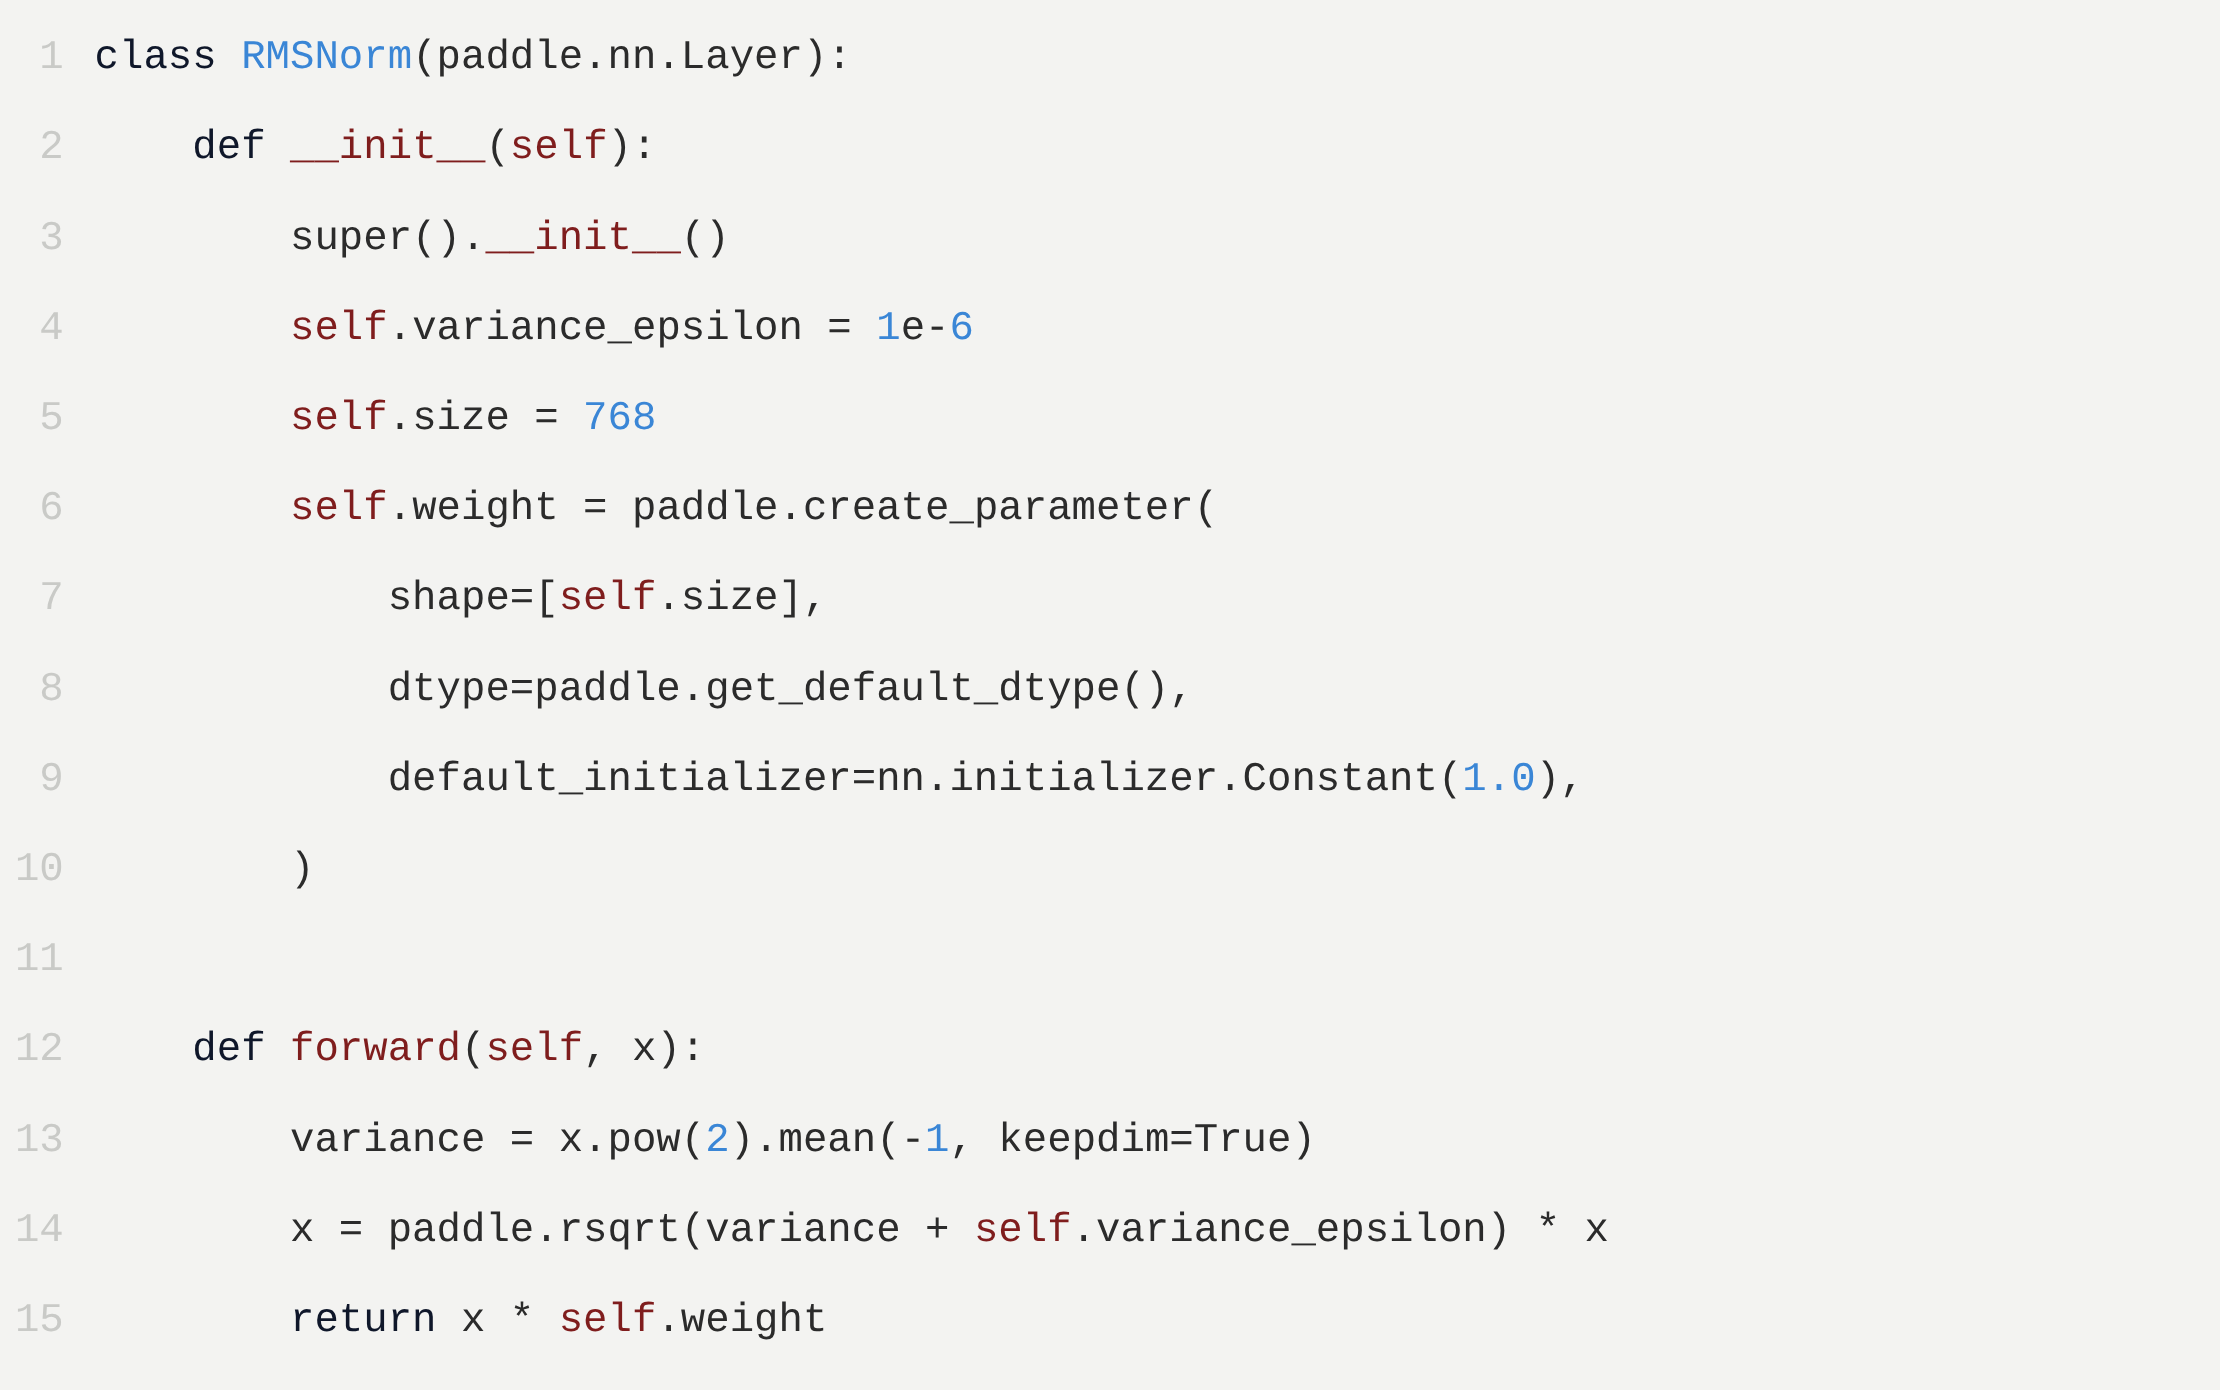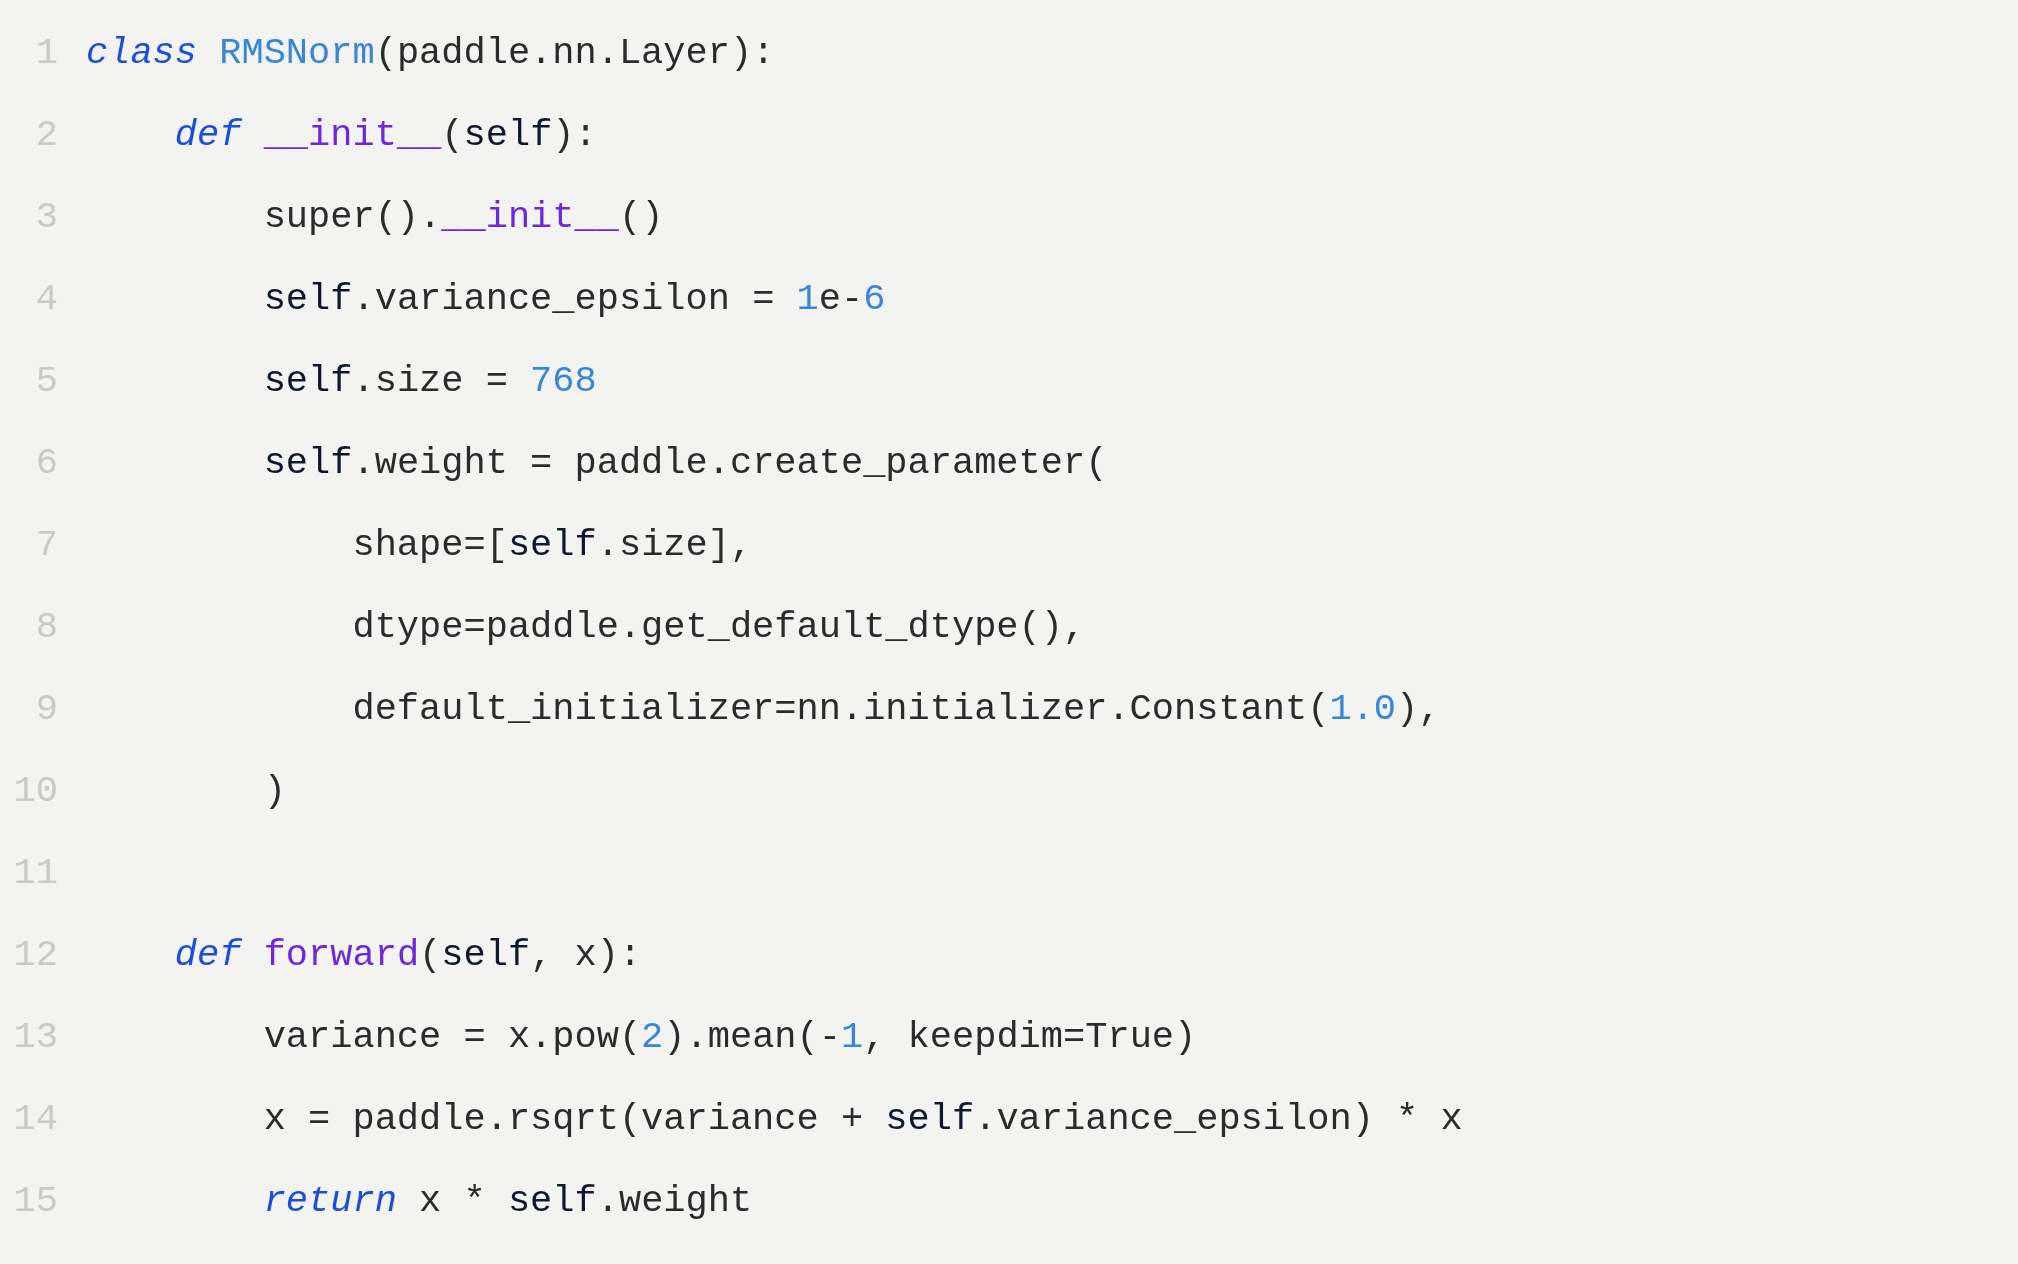"class" .kw { color: #1d4ed8 -> #0f172a; font-style: italic -> none }
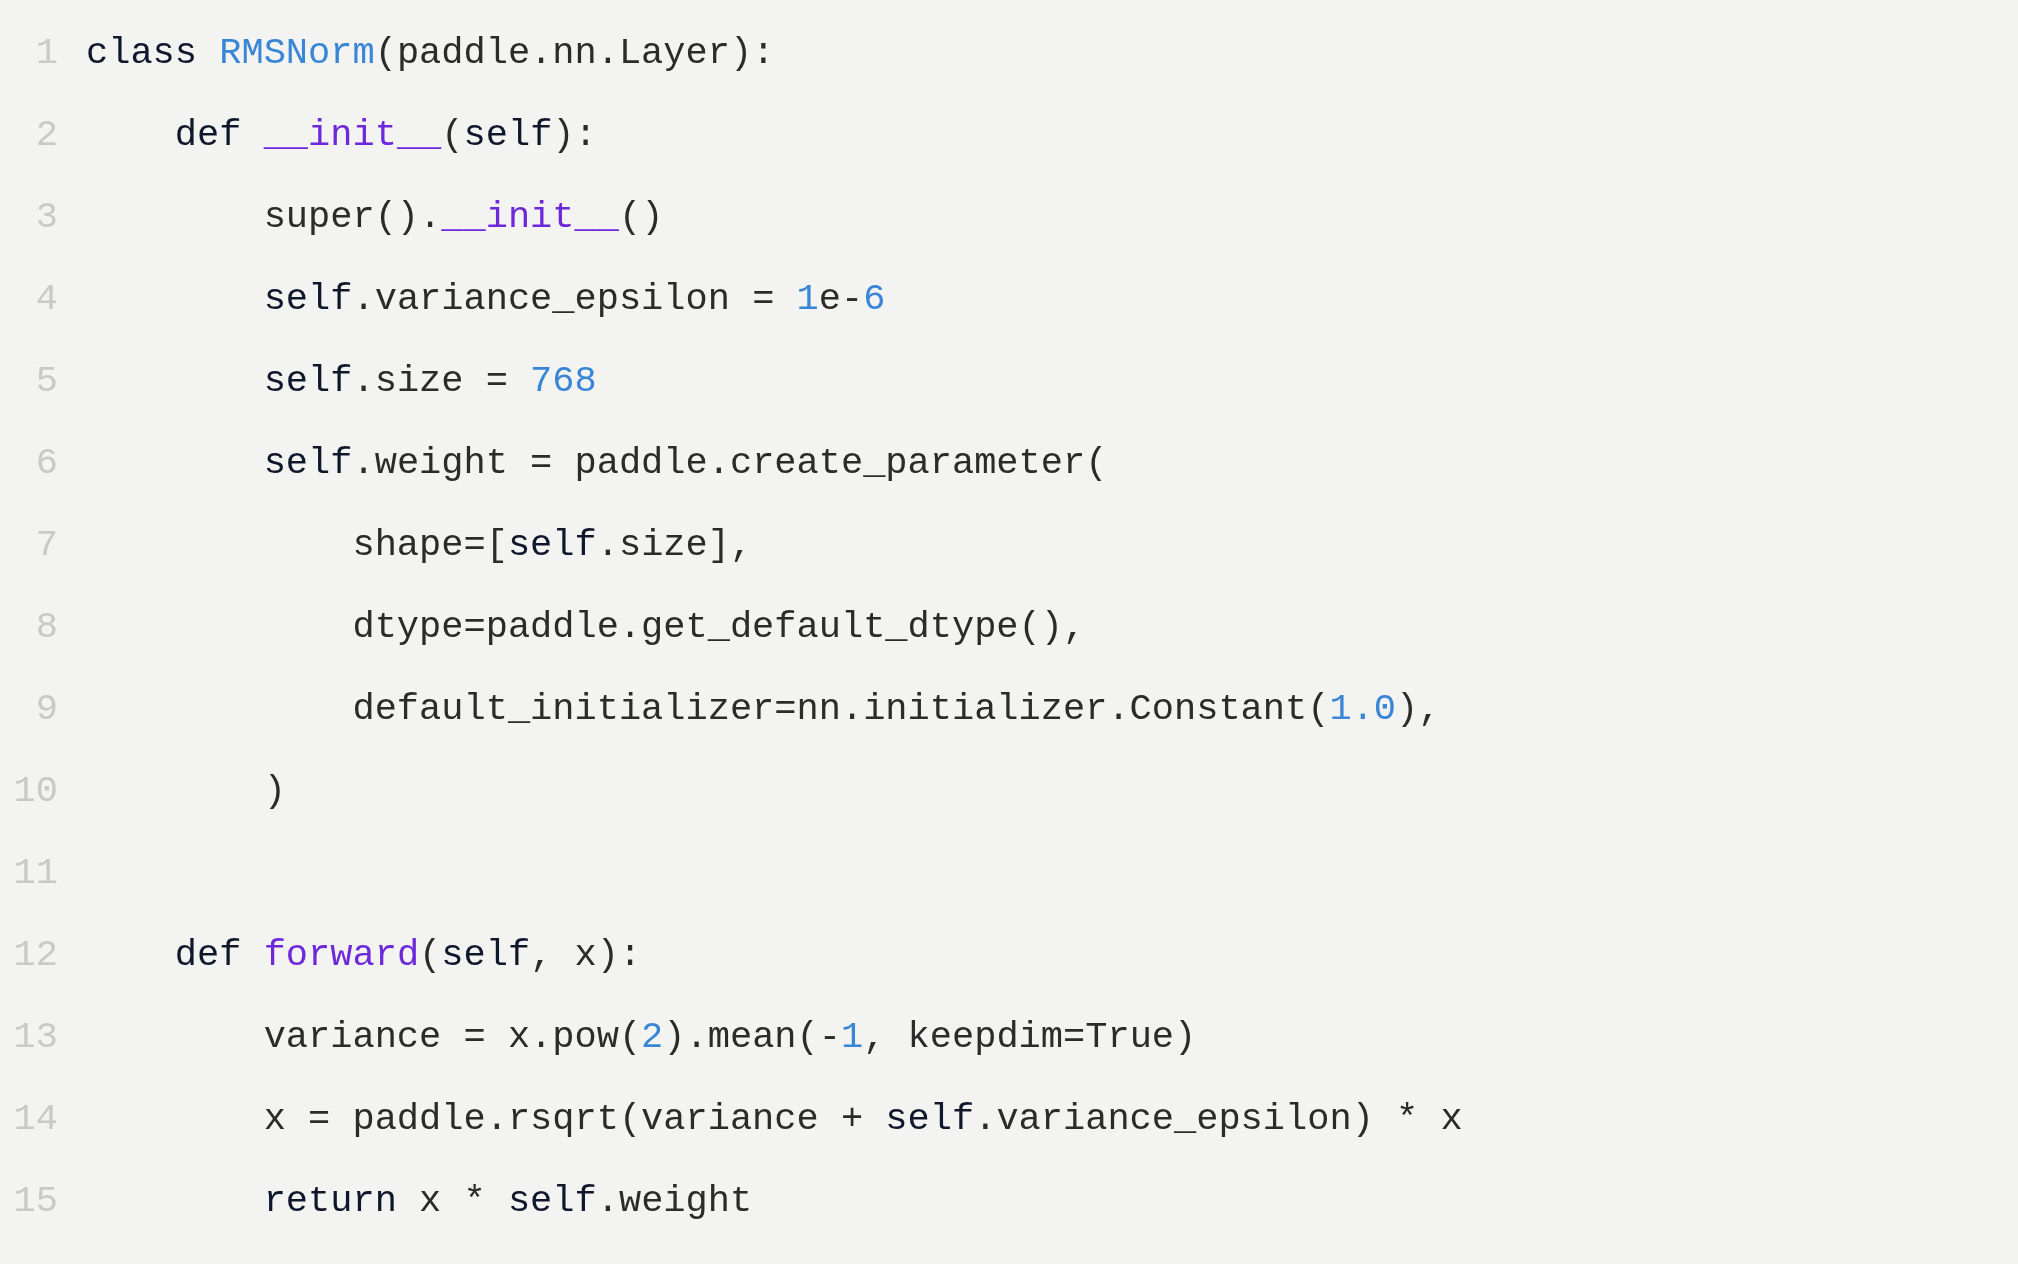"__init__" .fn { color: #6d28d9 -> #7f1d1d }
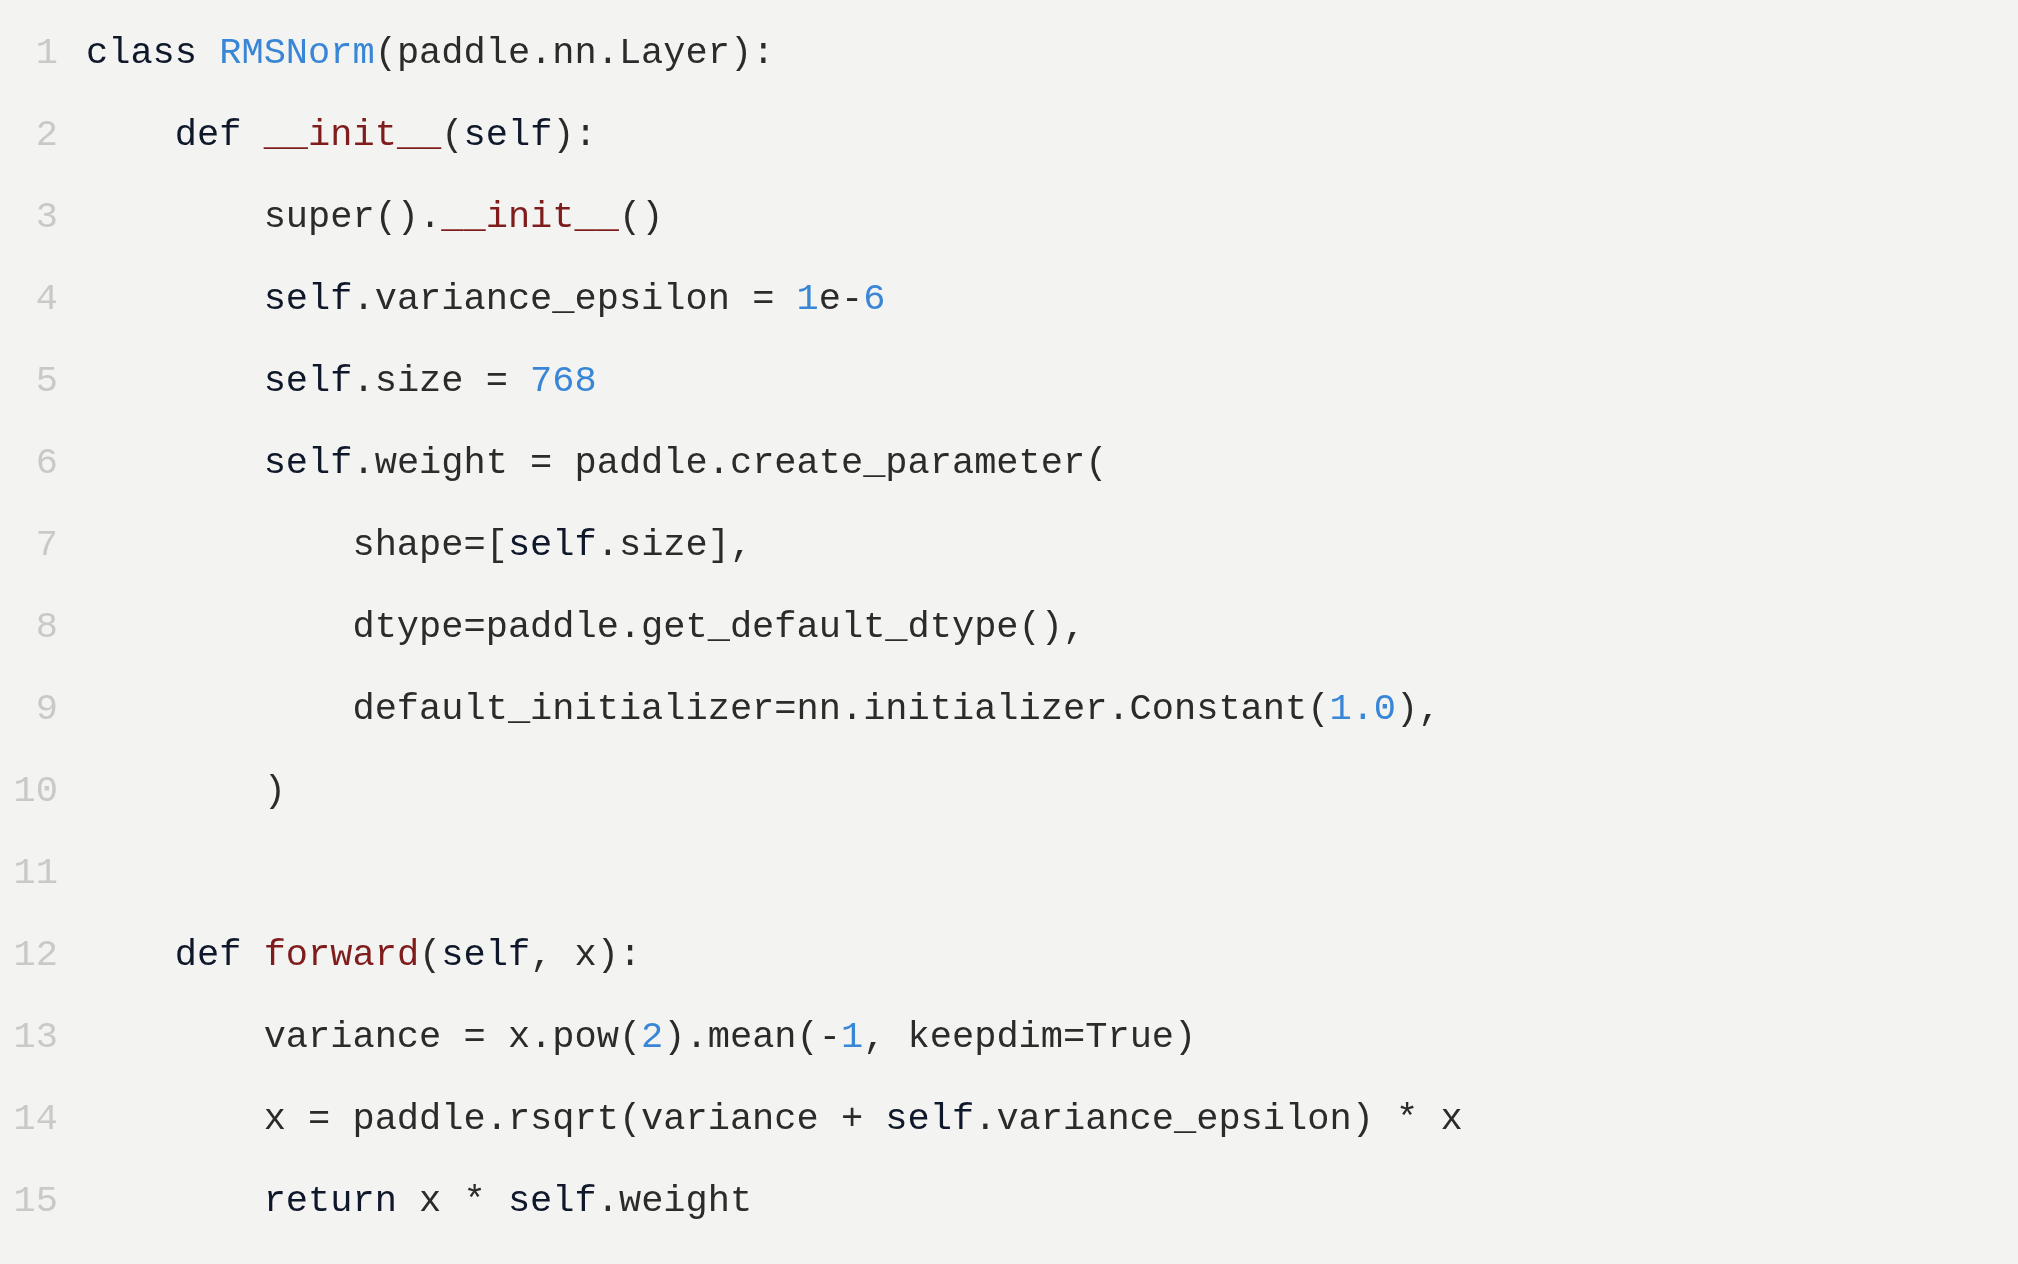"self" .self { color: #0f172a -> #7f1d1d }
